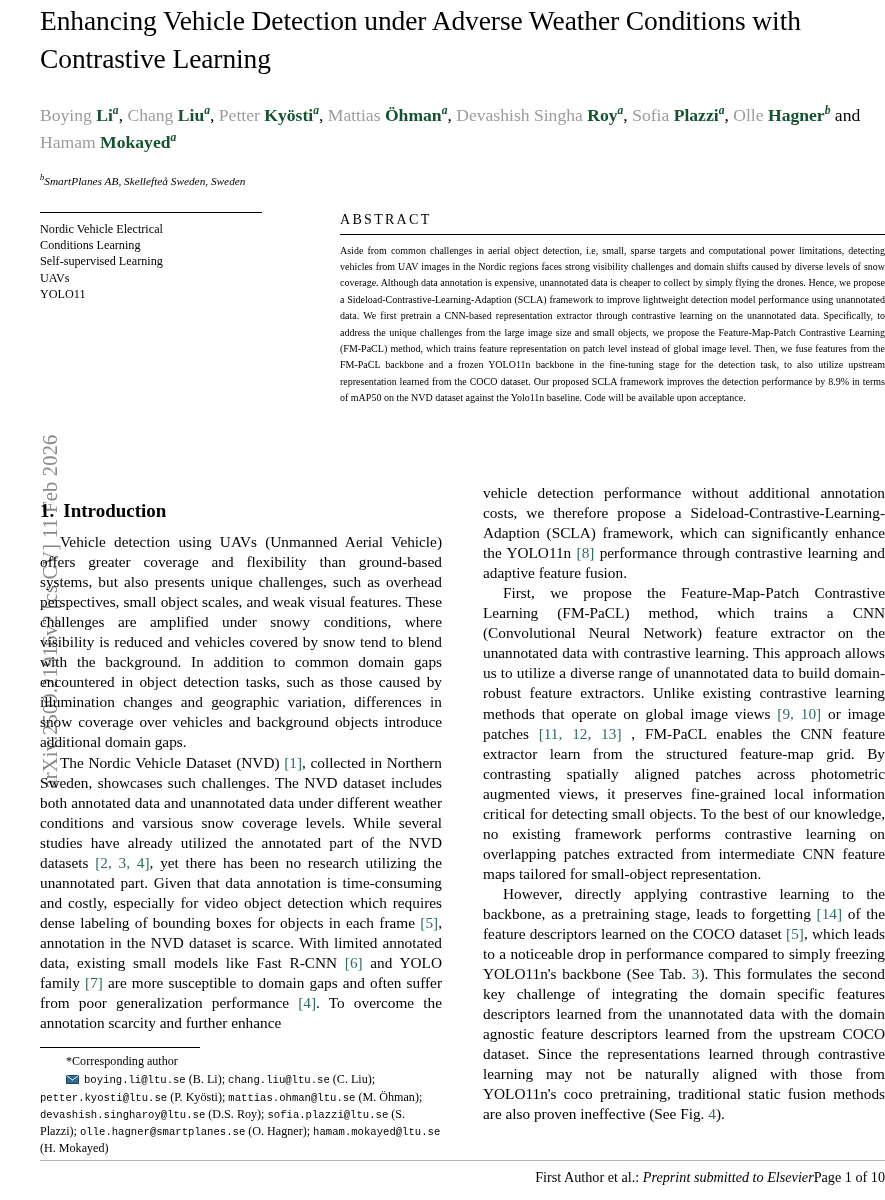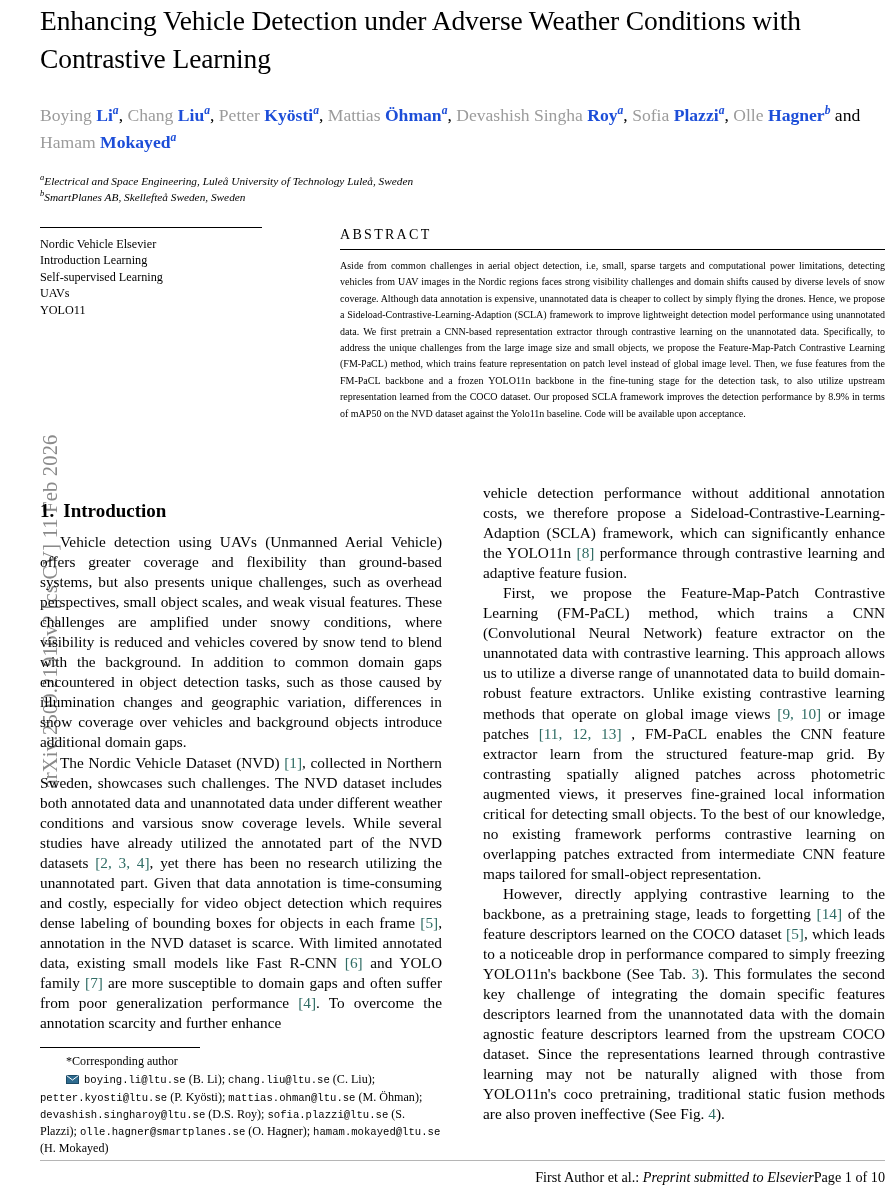"Lia" #authors .sur { color: #1d4ed8 -> #14532d }
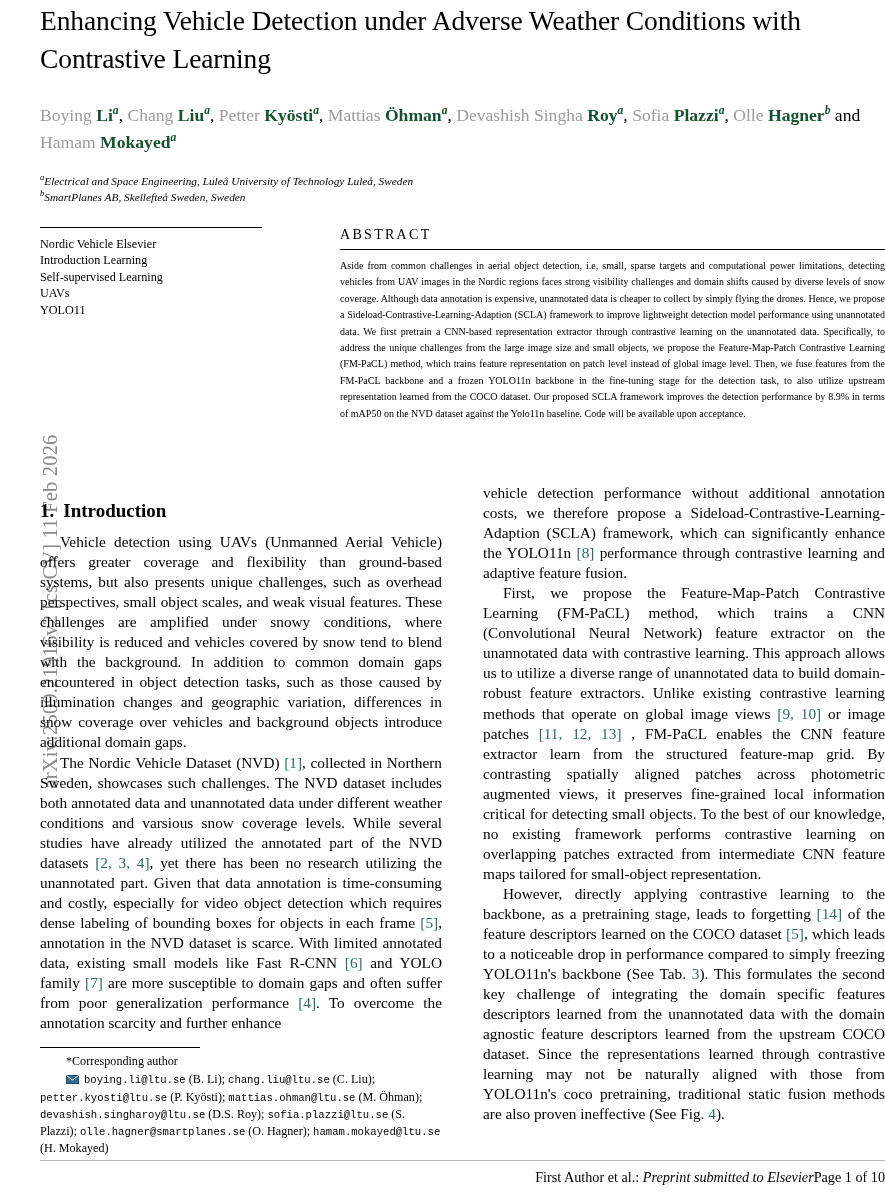"aElectrical and Space Engineering, Luleå" div { html: <div><sup>a</sup><span>Electrical and Space Engineering, Luleå University of Technology Luleå, Sweden</span></div> -> none }
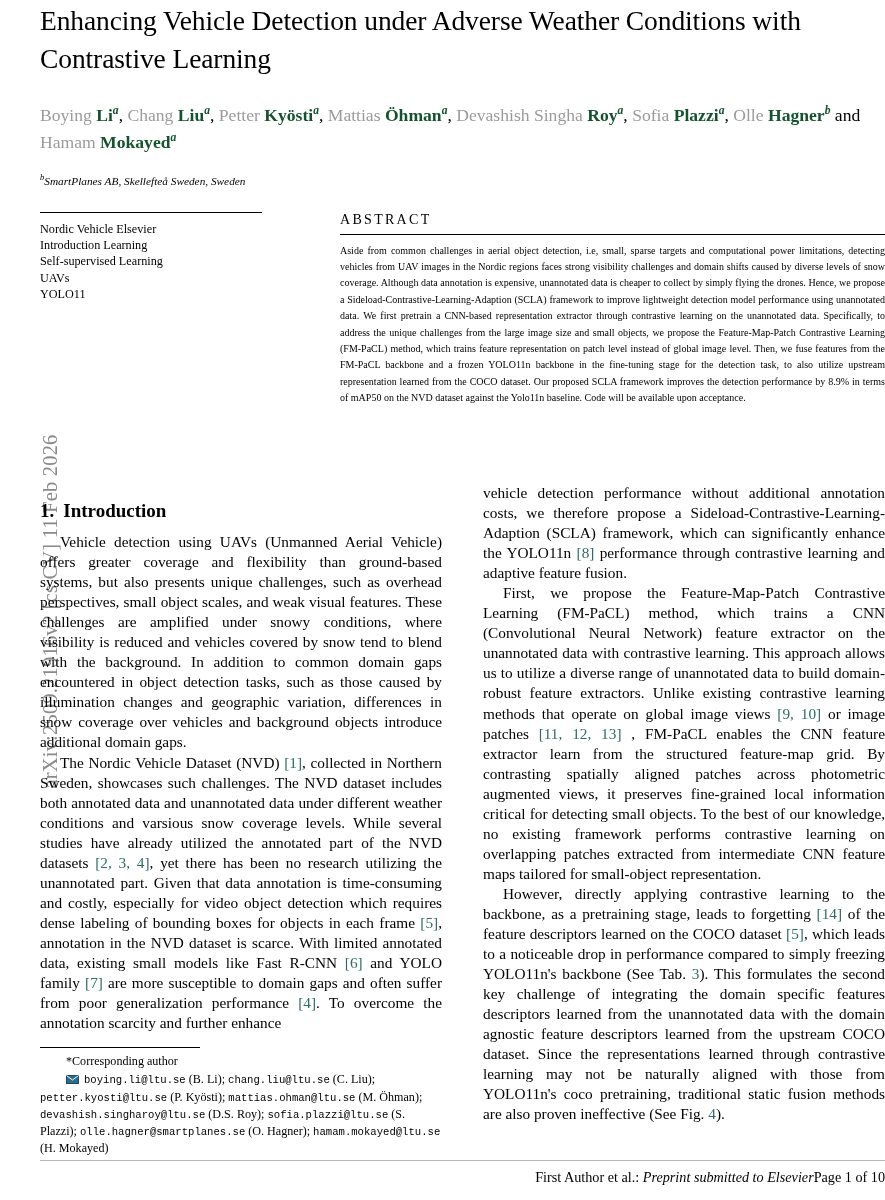"Nordic Vehicle Elsevier" span.kw { text: Elsevier -> Electrical }
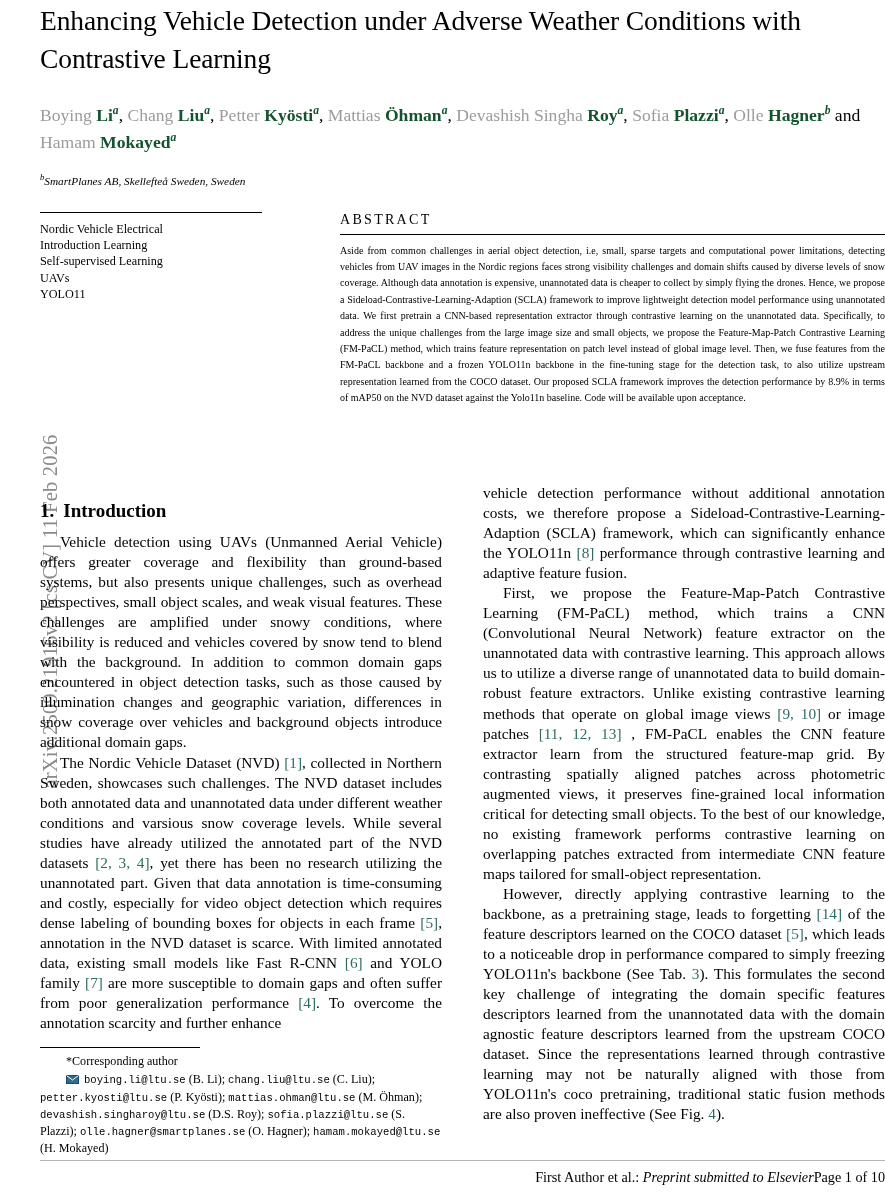"Introduction Learning" span.kw { text: Introduction -> Conditions }
